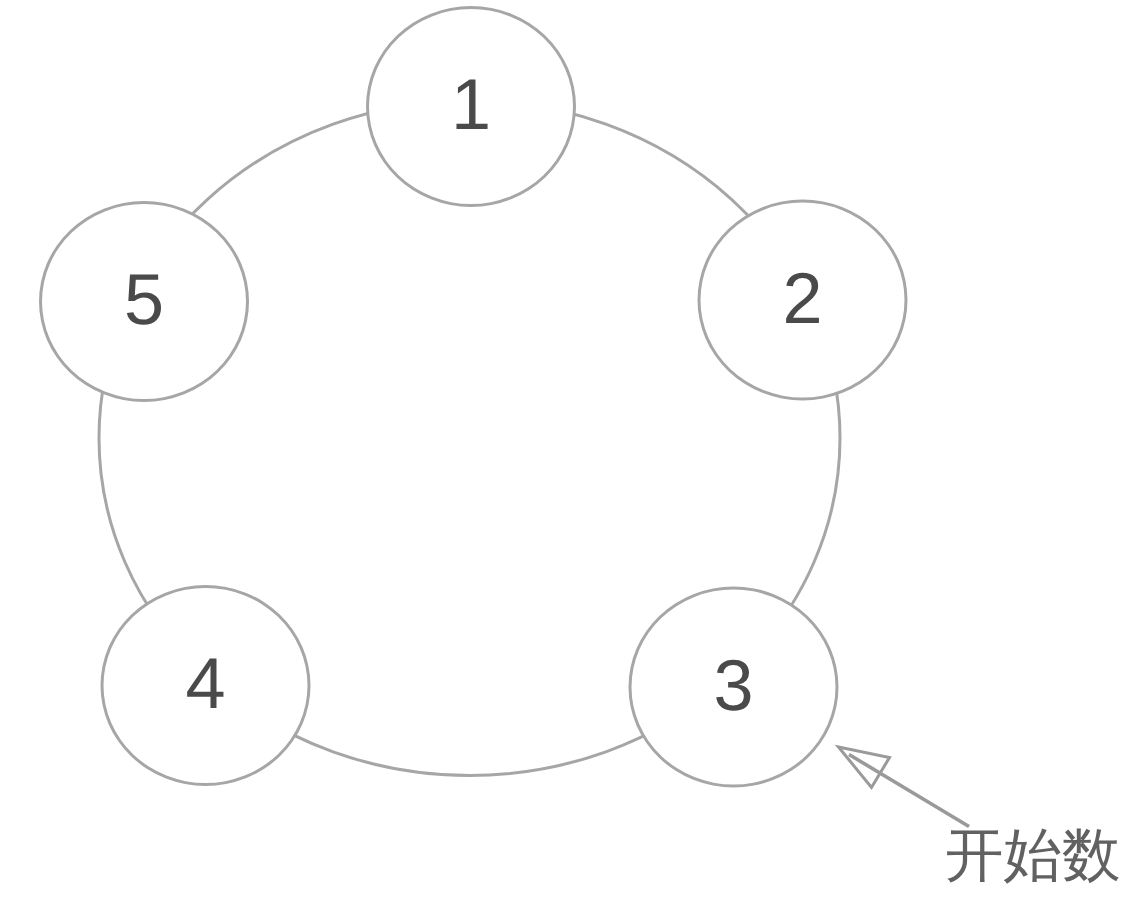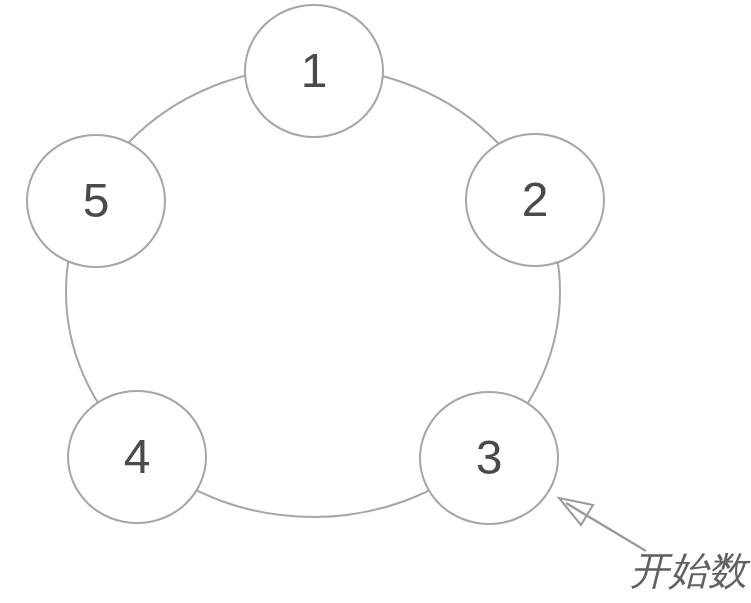"开始数" .annotation-label { font-style: italic -> none }
